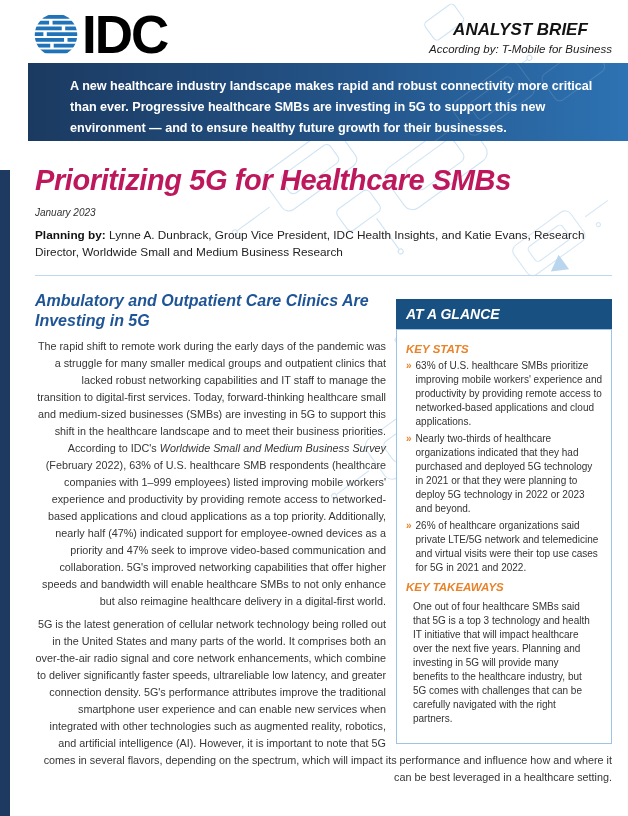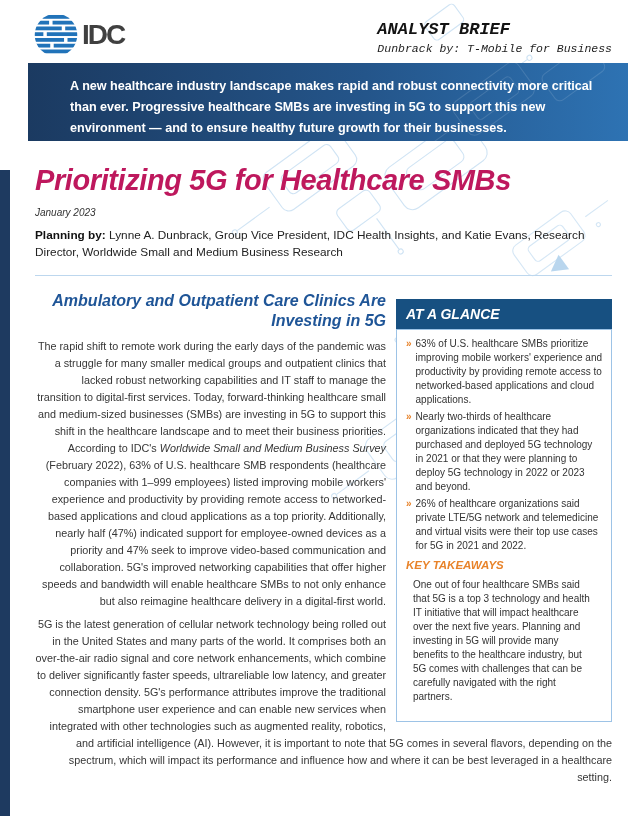"IDC" .logo-text { color: #404040 -> #000000; font-size: 28px -> 53px }
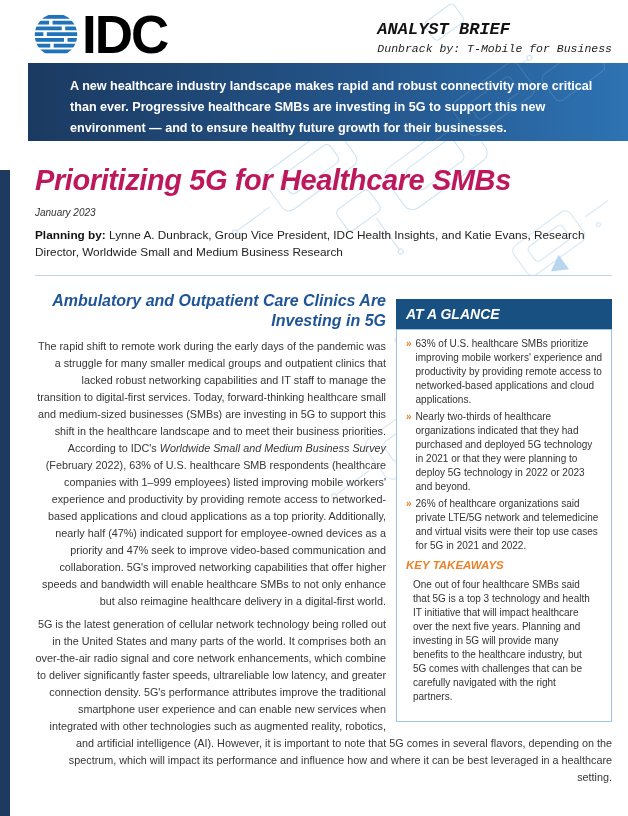"ANALYST BRIEF" .brief { font-family: Liberation Mono, monospace -> none; text-align: left -> center }
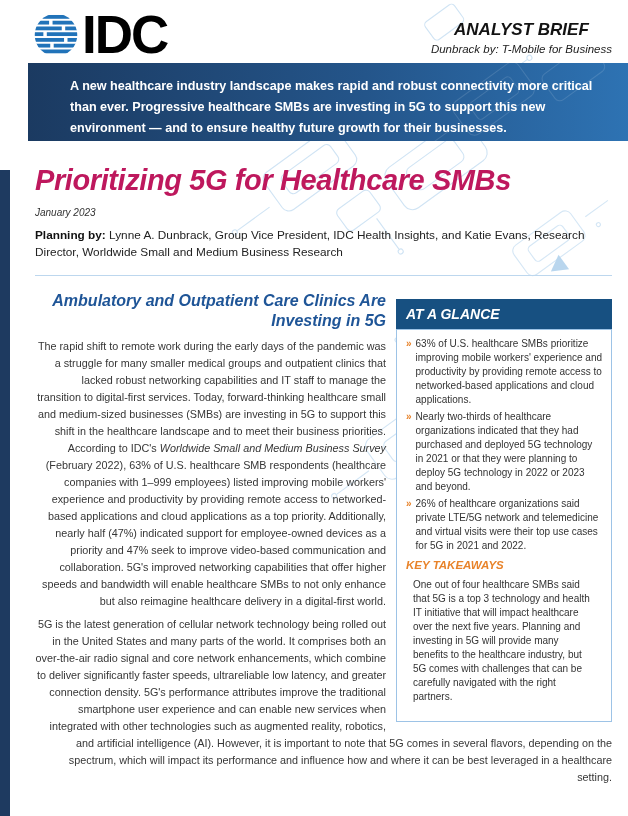"Dunbrack by: T-Mobile for Business" div.sponsor { text: Dunbrack -> According }
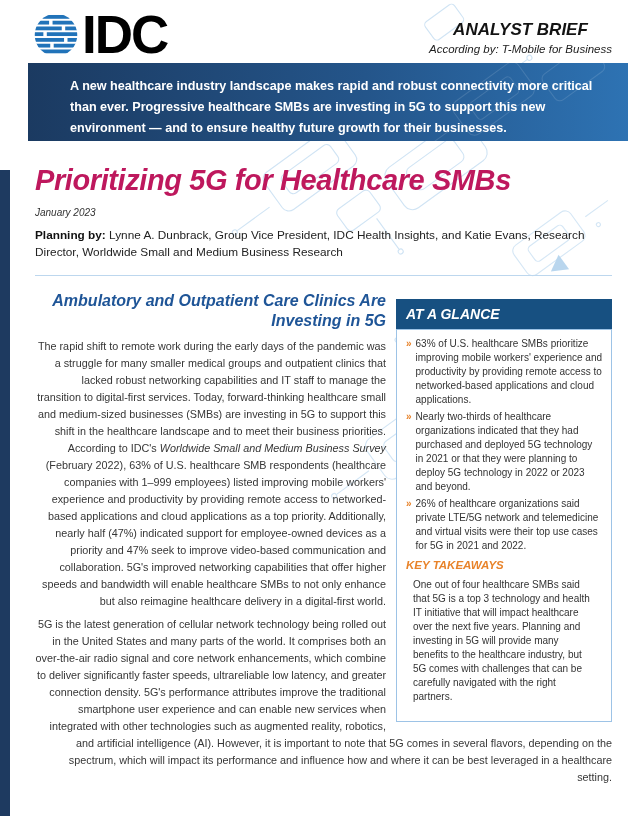"Ambulatory and Outpatient Care Clinics" h2 { text-align: right -> none }
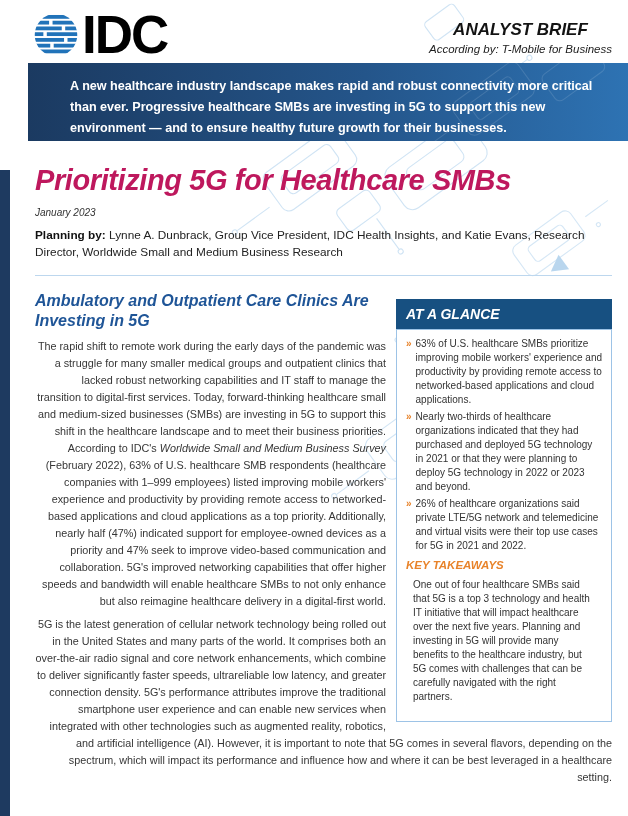"KEY STATS" h3 { html: none -> <h3>KEY STATS</h3> }
